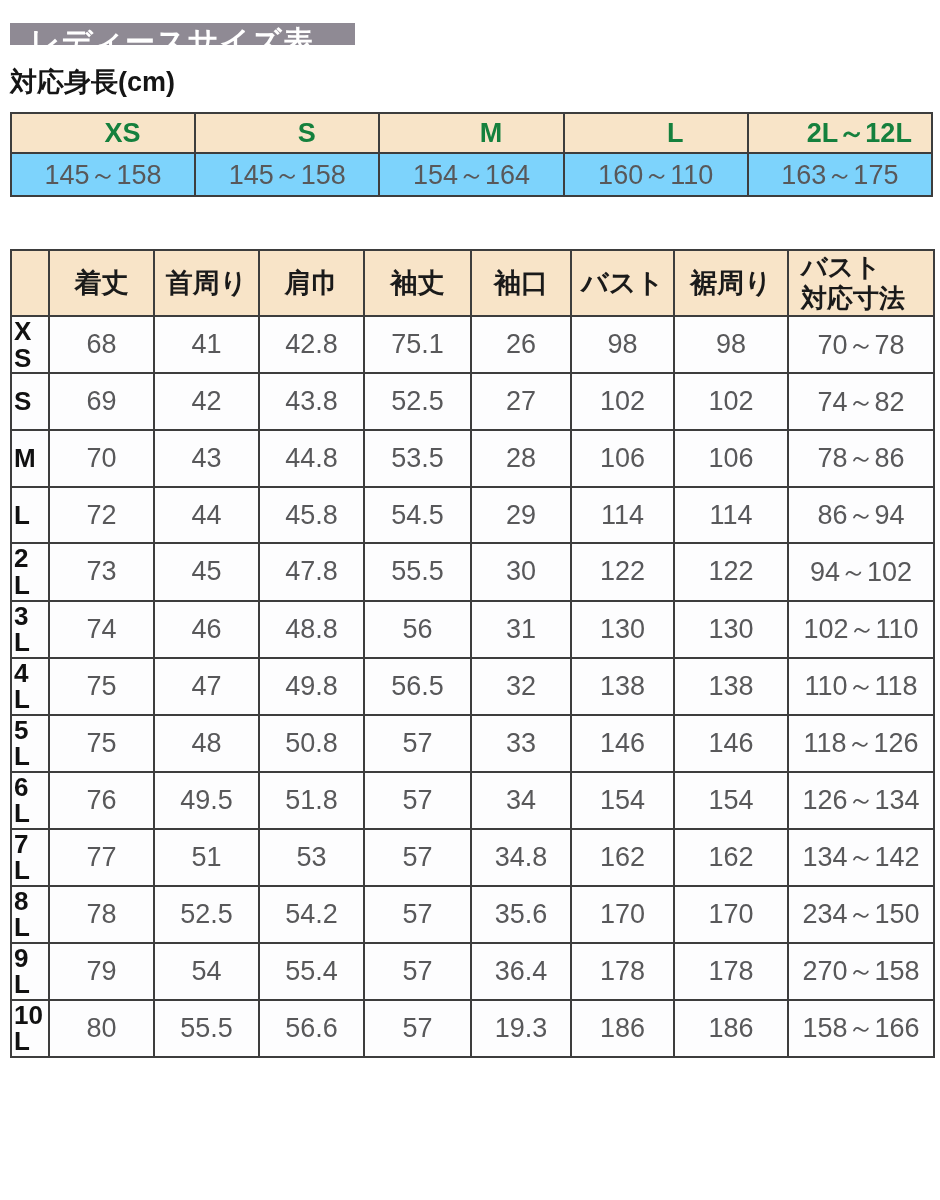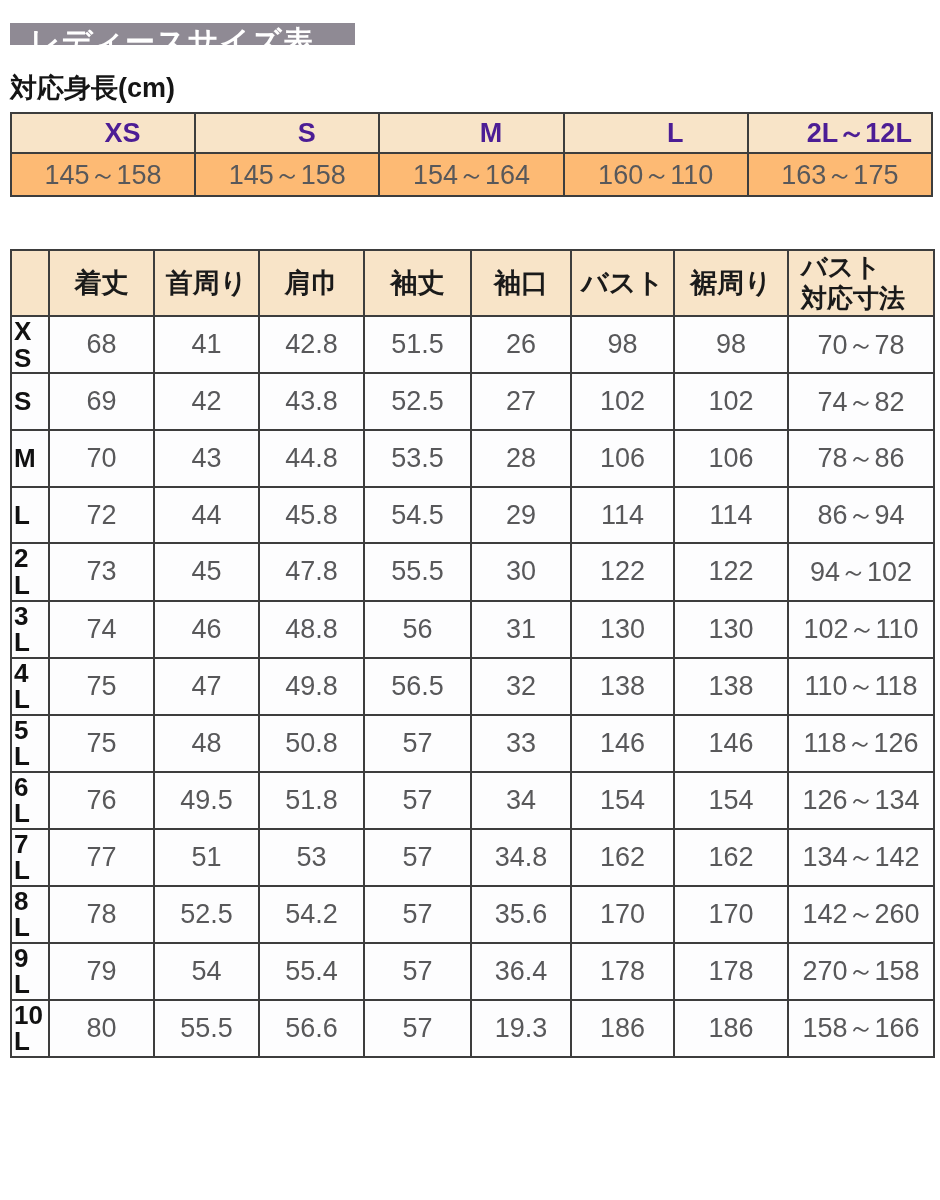"対応身長(cm)" .subtitle { top: 70px -> 64px }
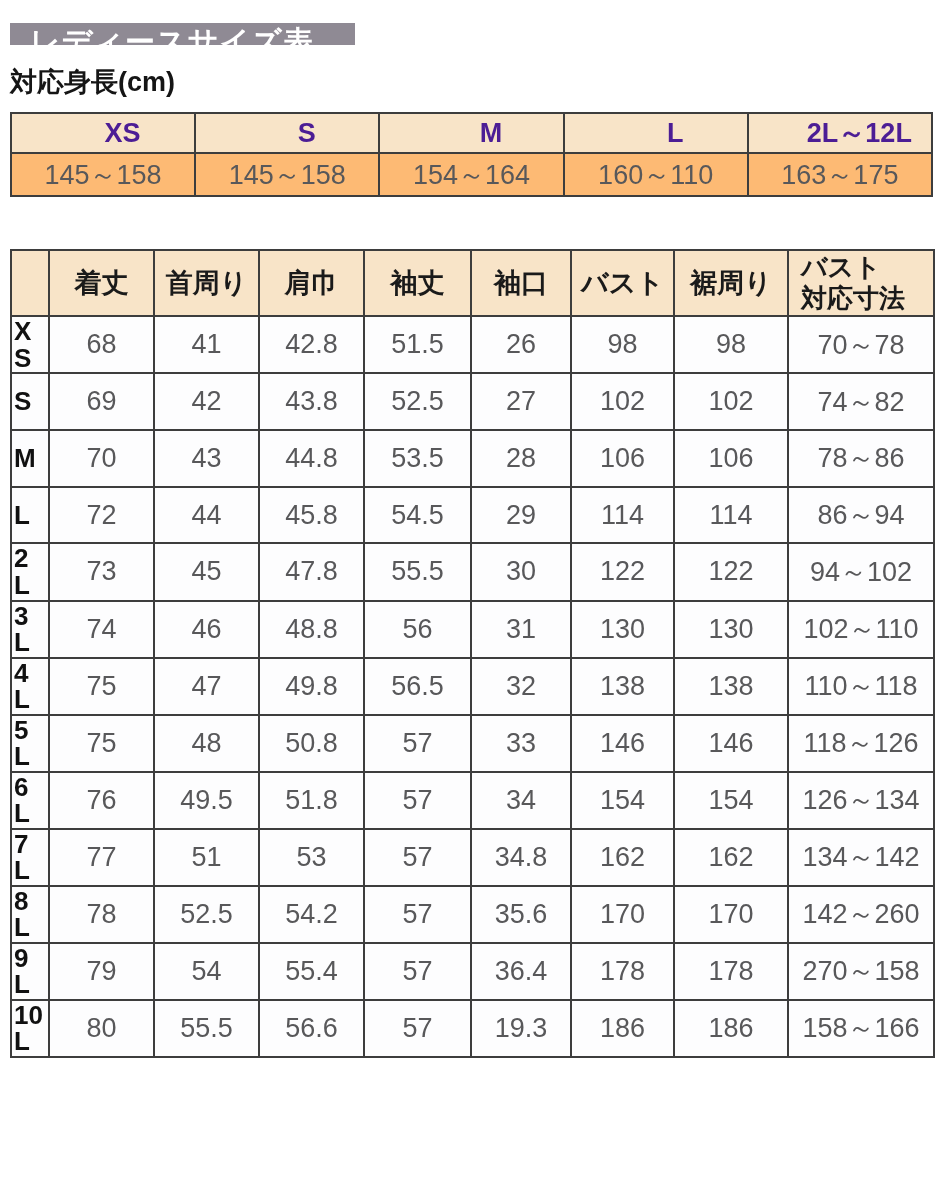"XS" .height-table th { color: #4c1d95 -> #15803d }
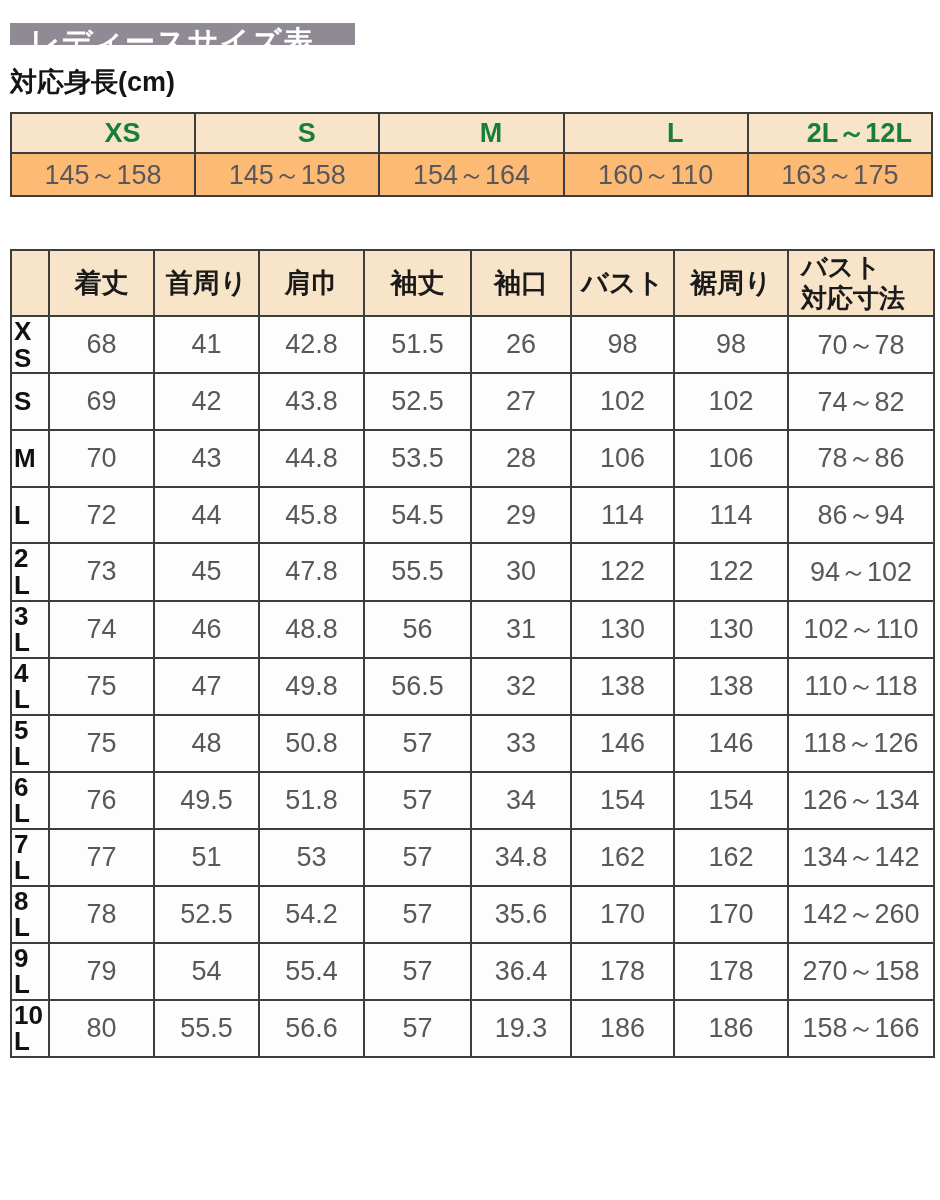"145～158" .height-table td { background: #fdba74 -> #7dd3fc }
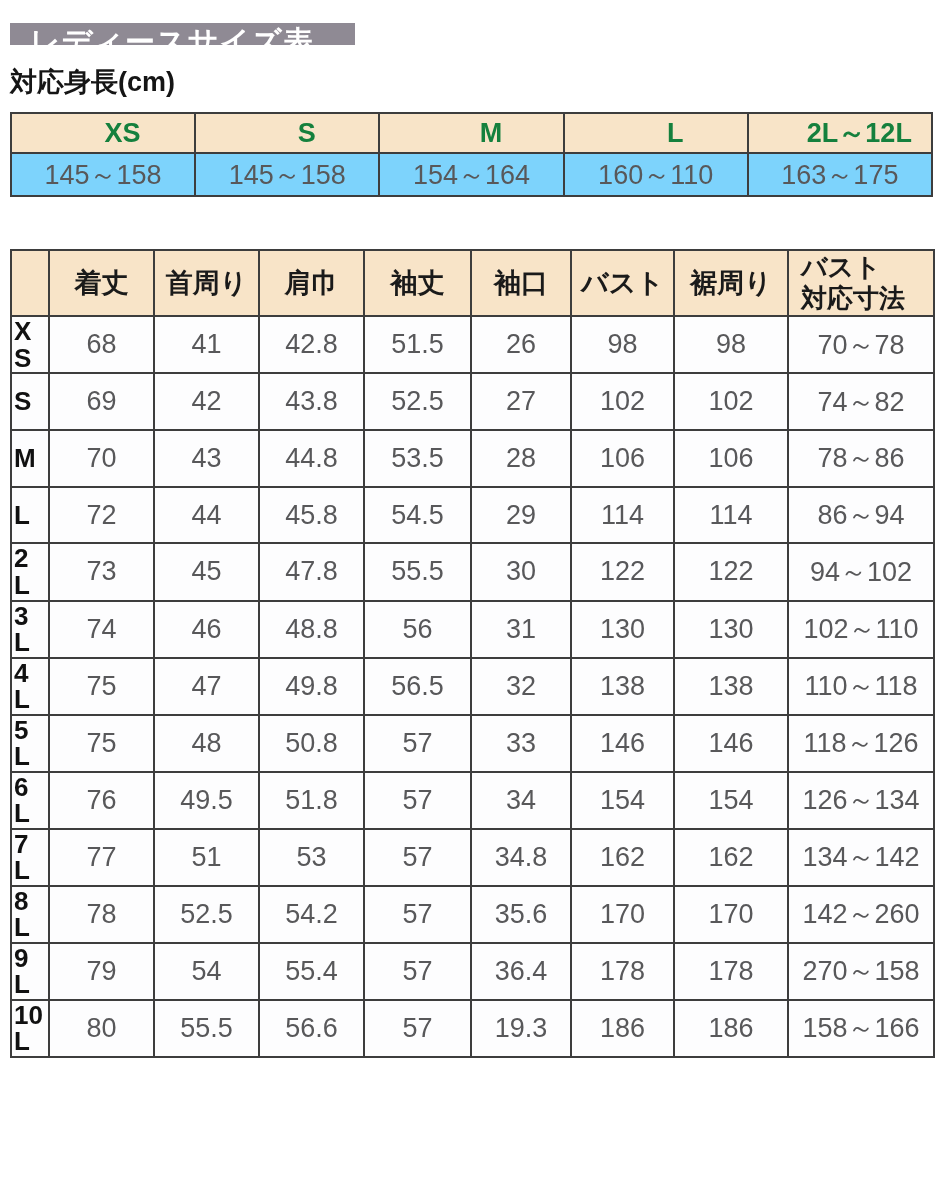"51.5" td { text: 51.5 -> 75.1 }
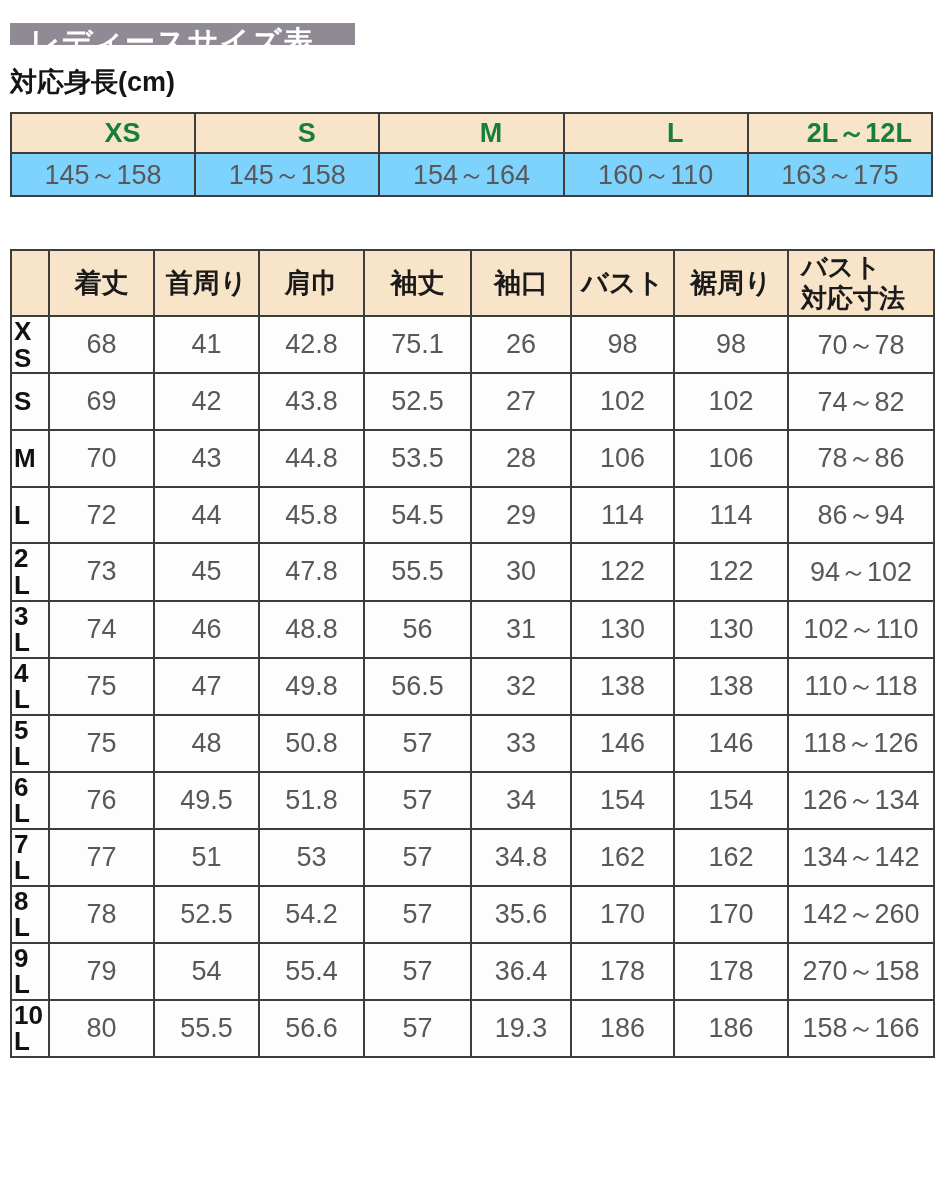"142～260" td { text: 142～260 -> 234～150 }
